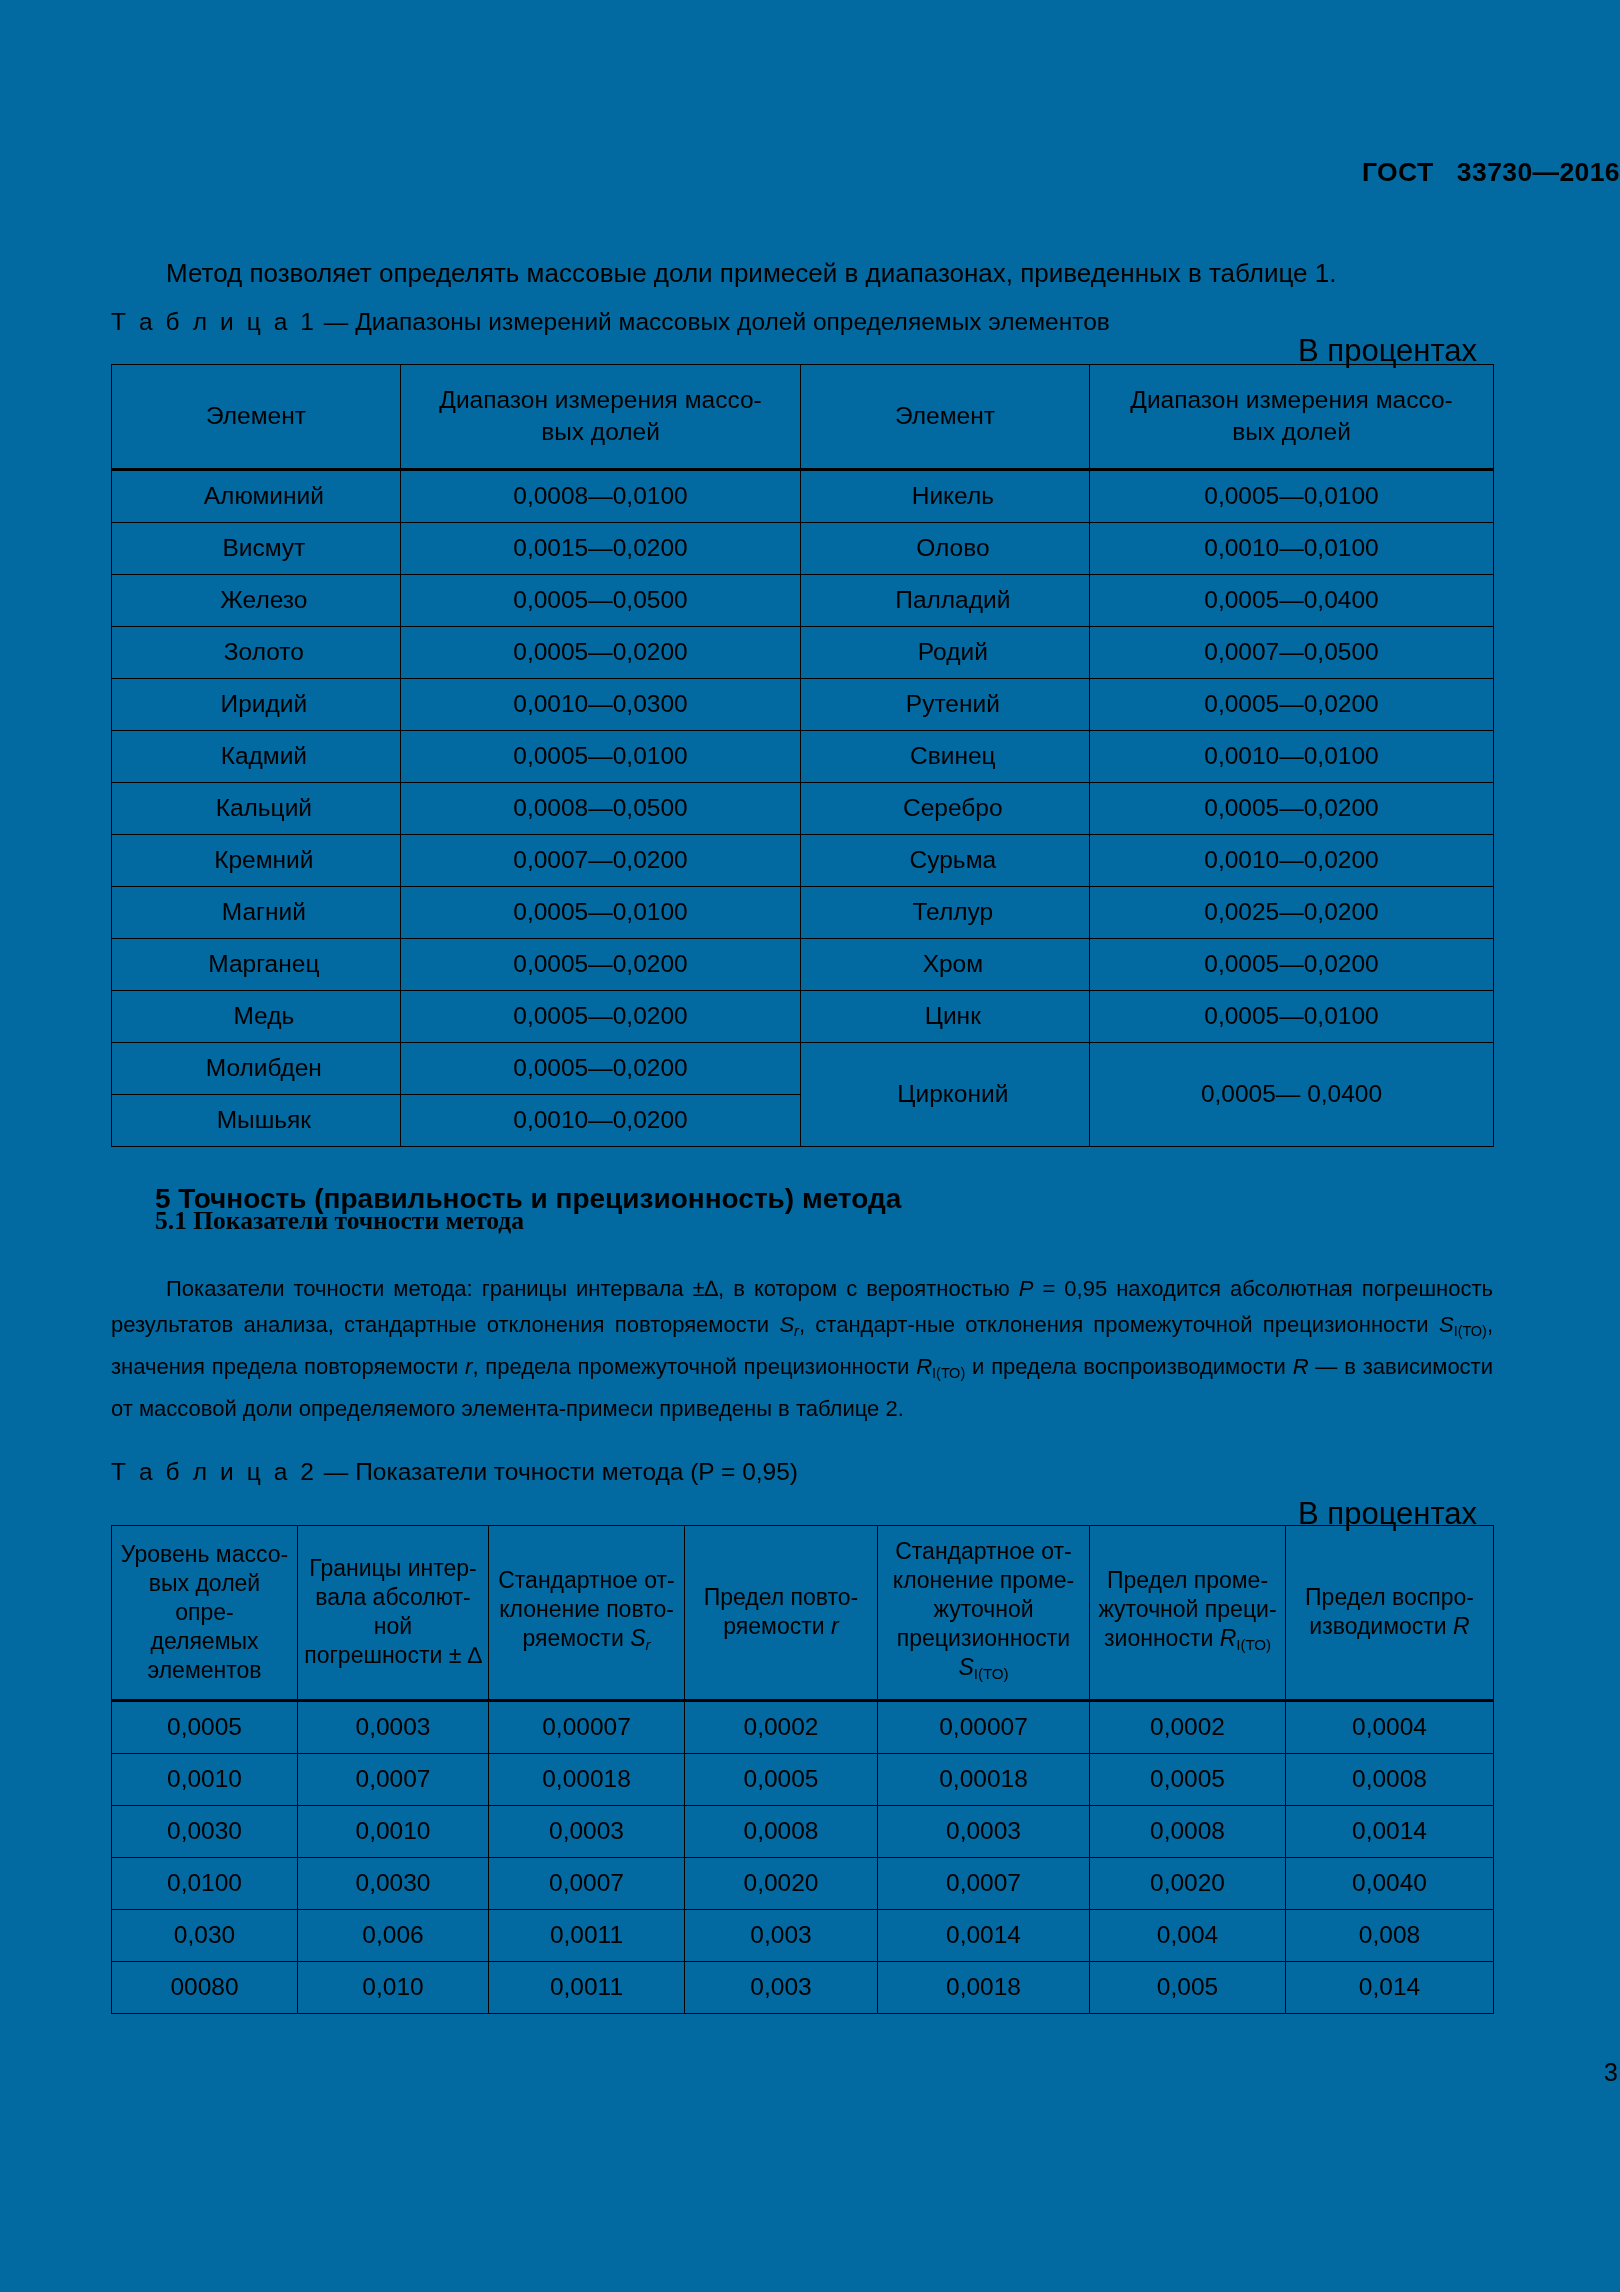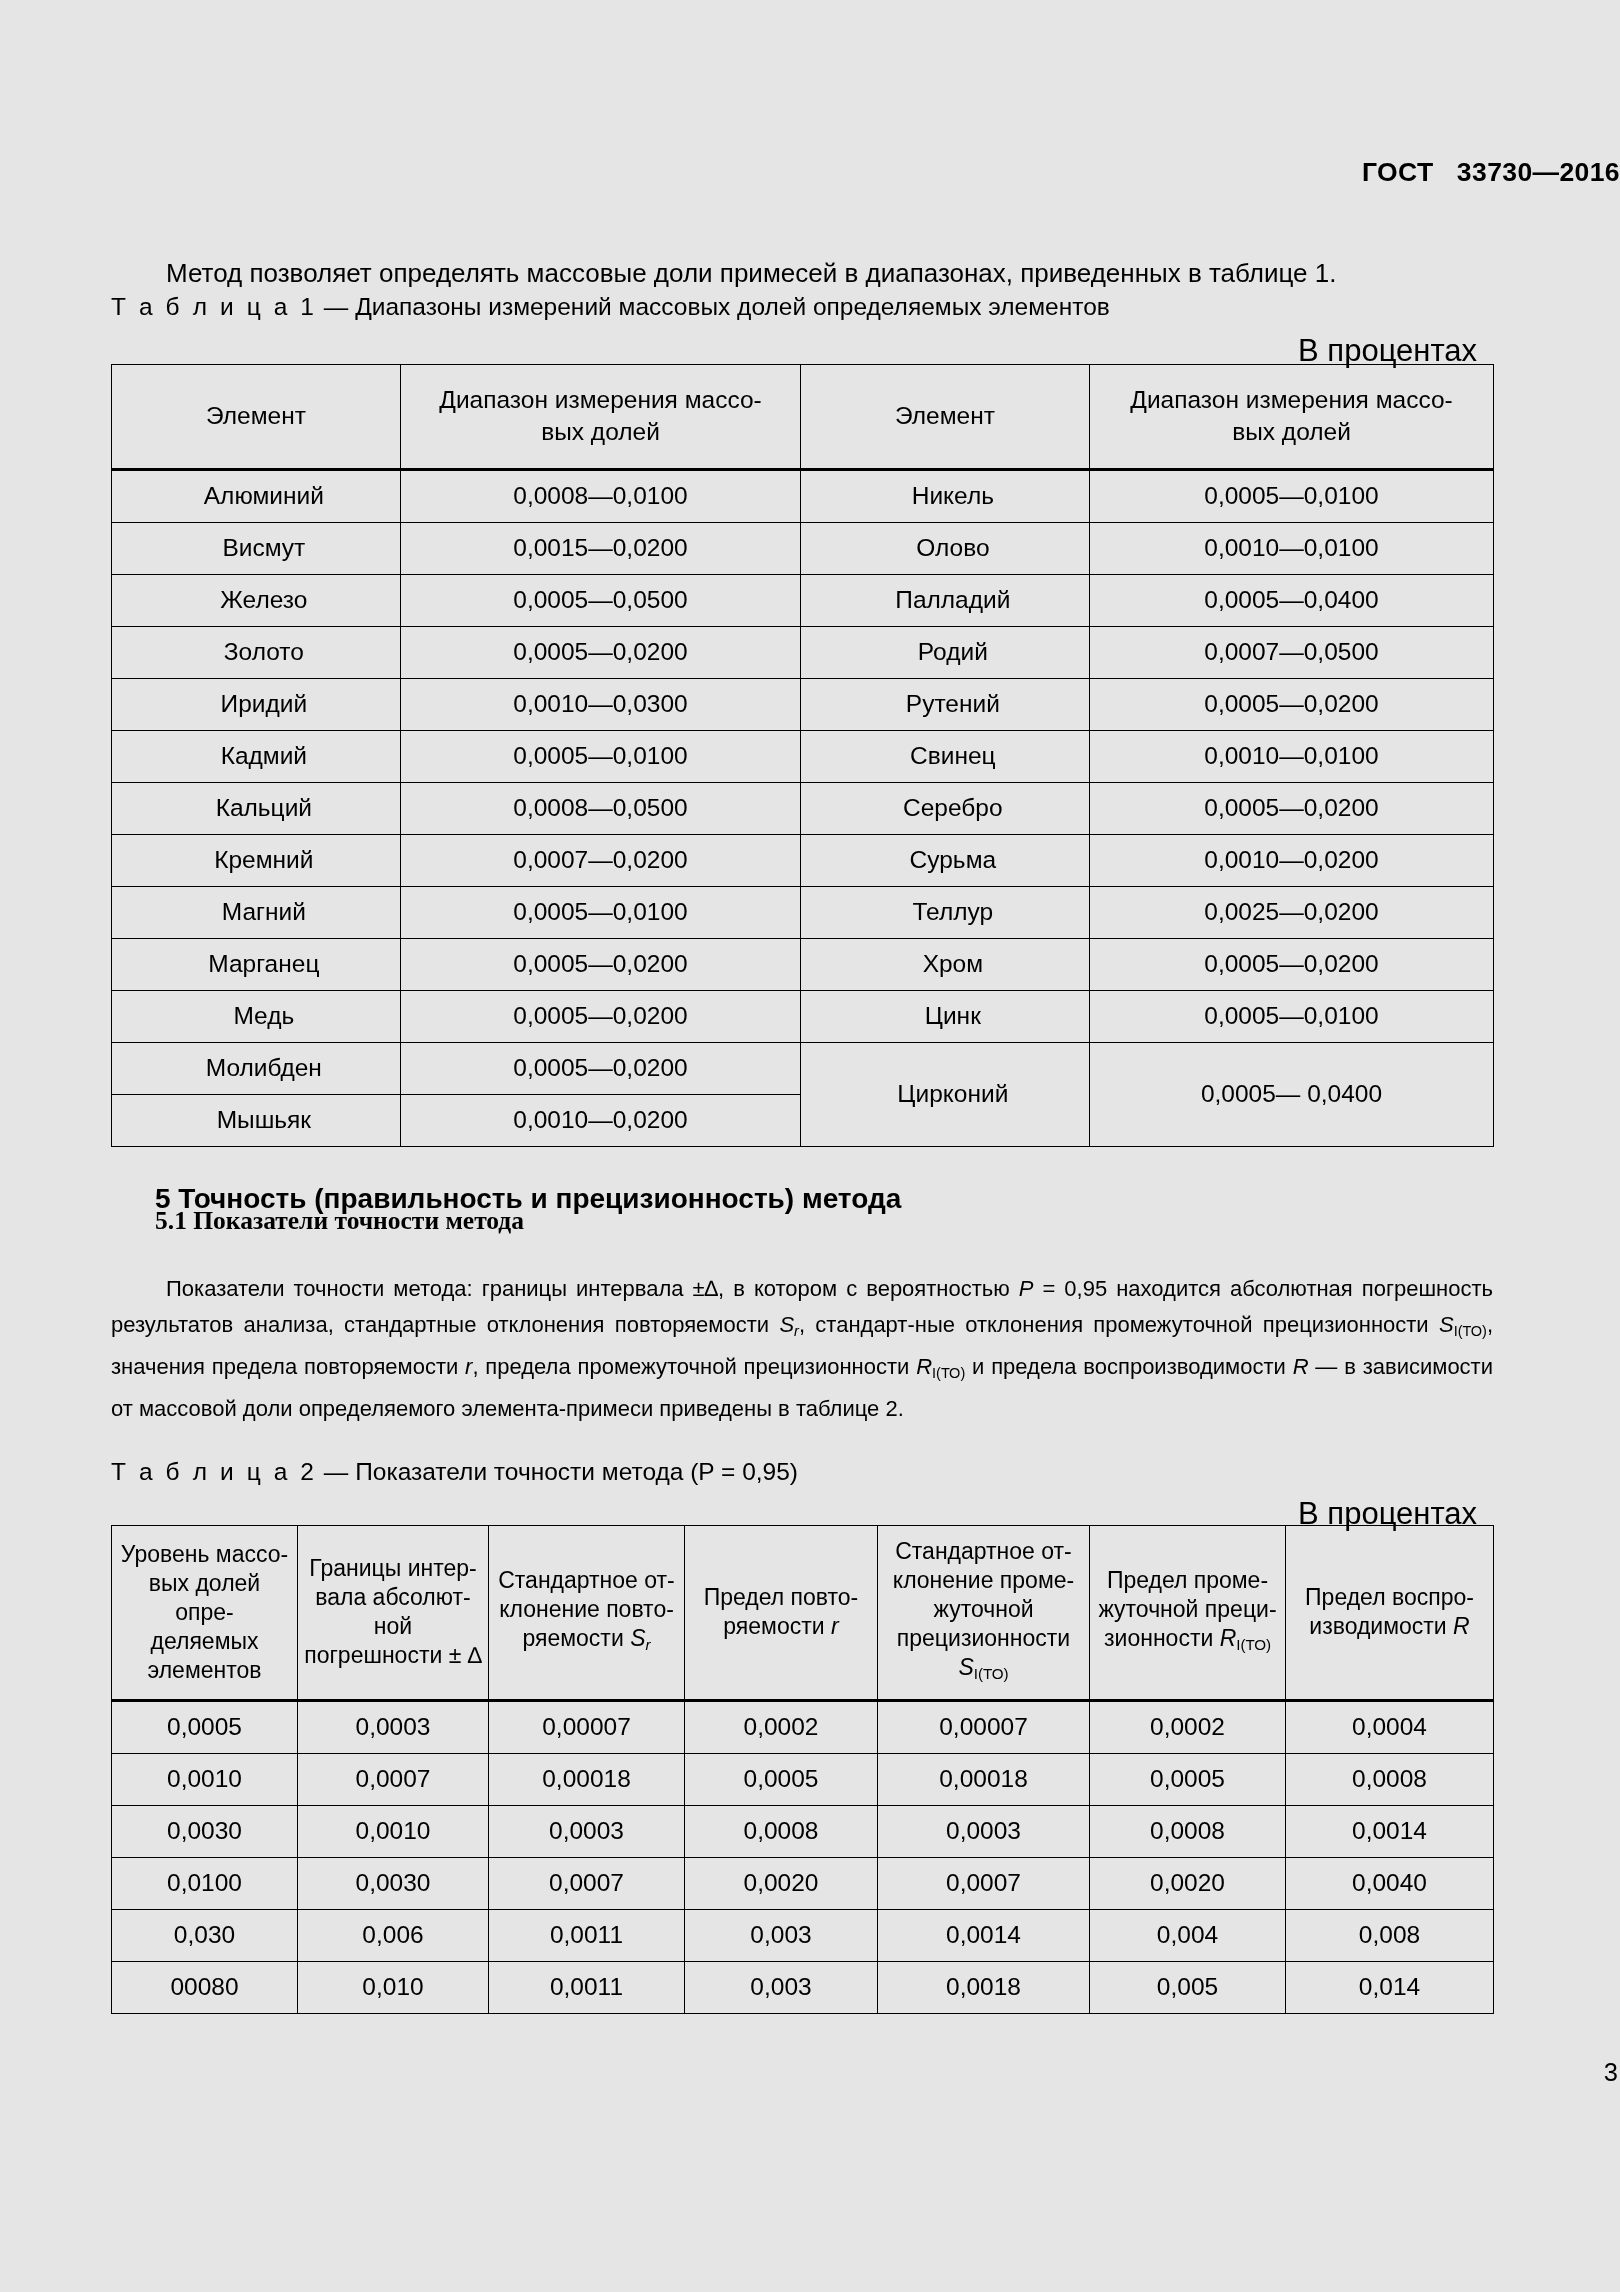"ГОСТ 33730—2016" .page { background: #e5e5e5 -> #0369a1 }
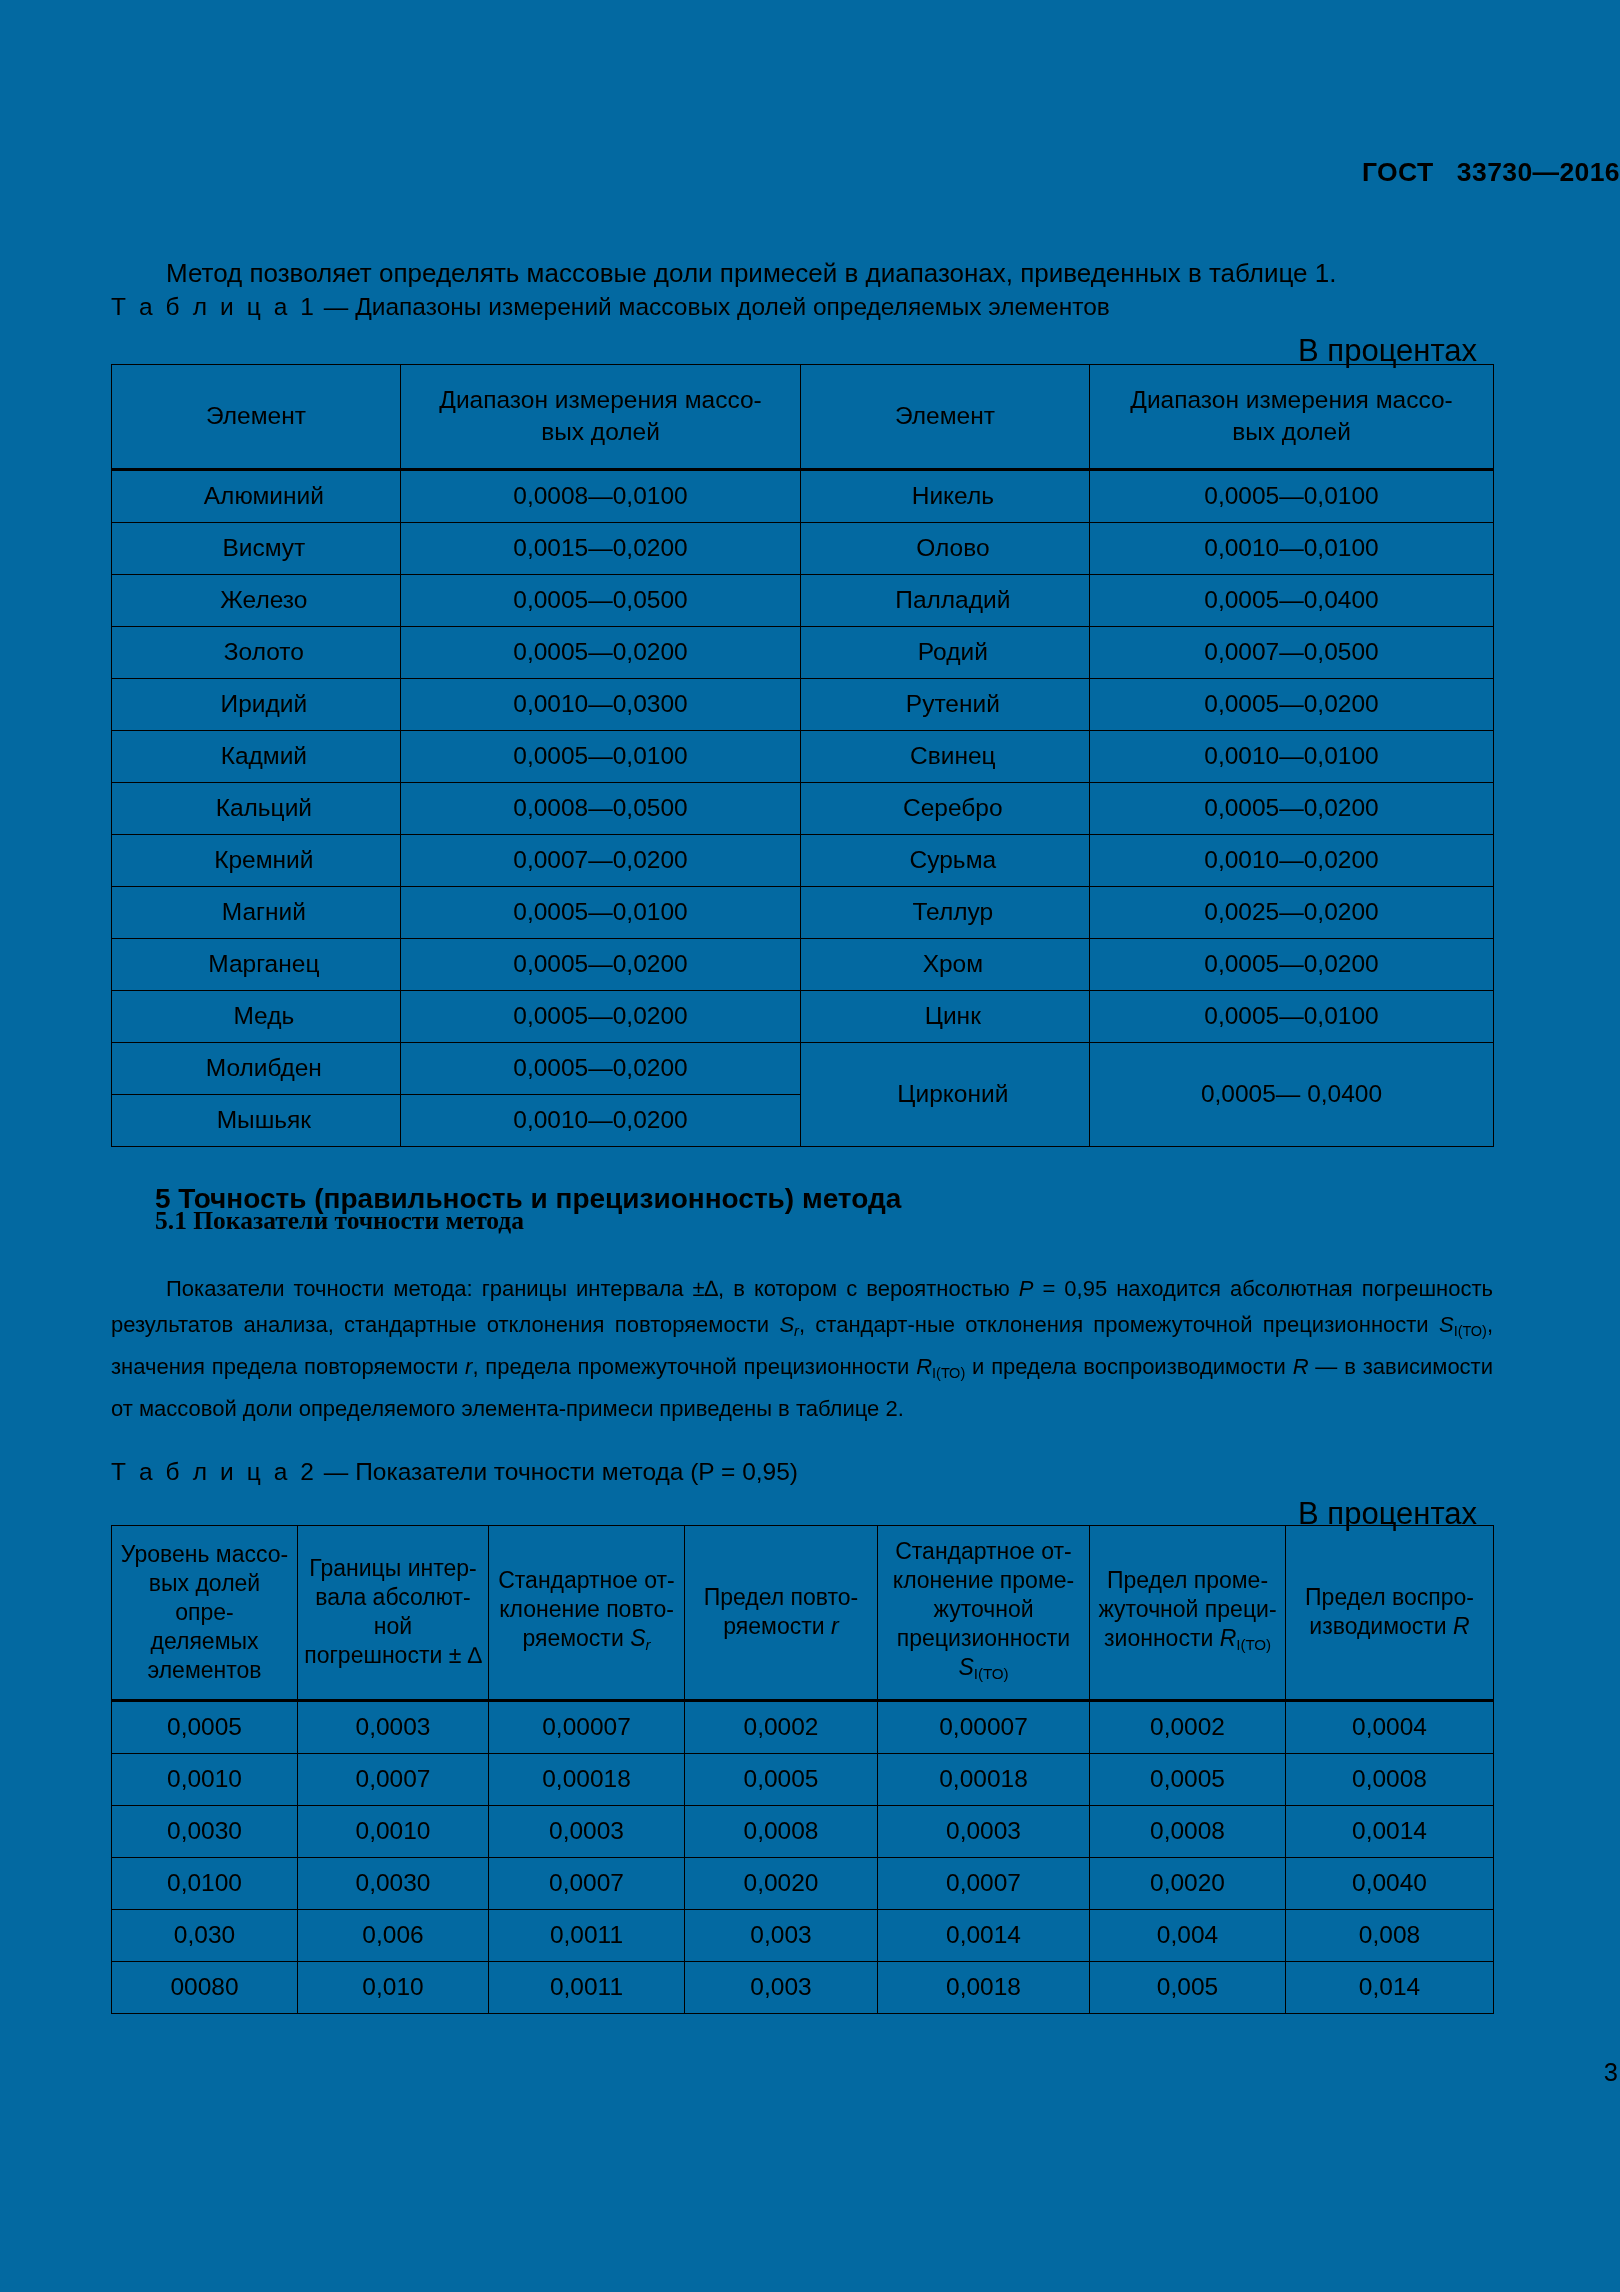"Т а б л и ц а 1" div.table-caption { top: 293px -> 308px }
